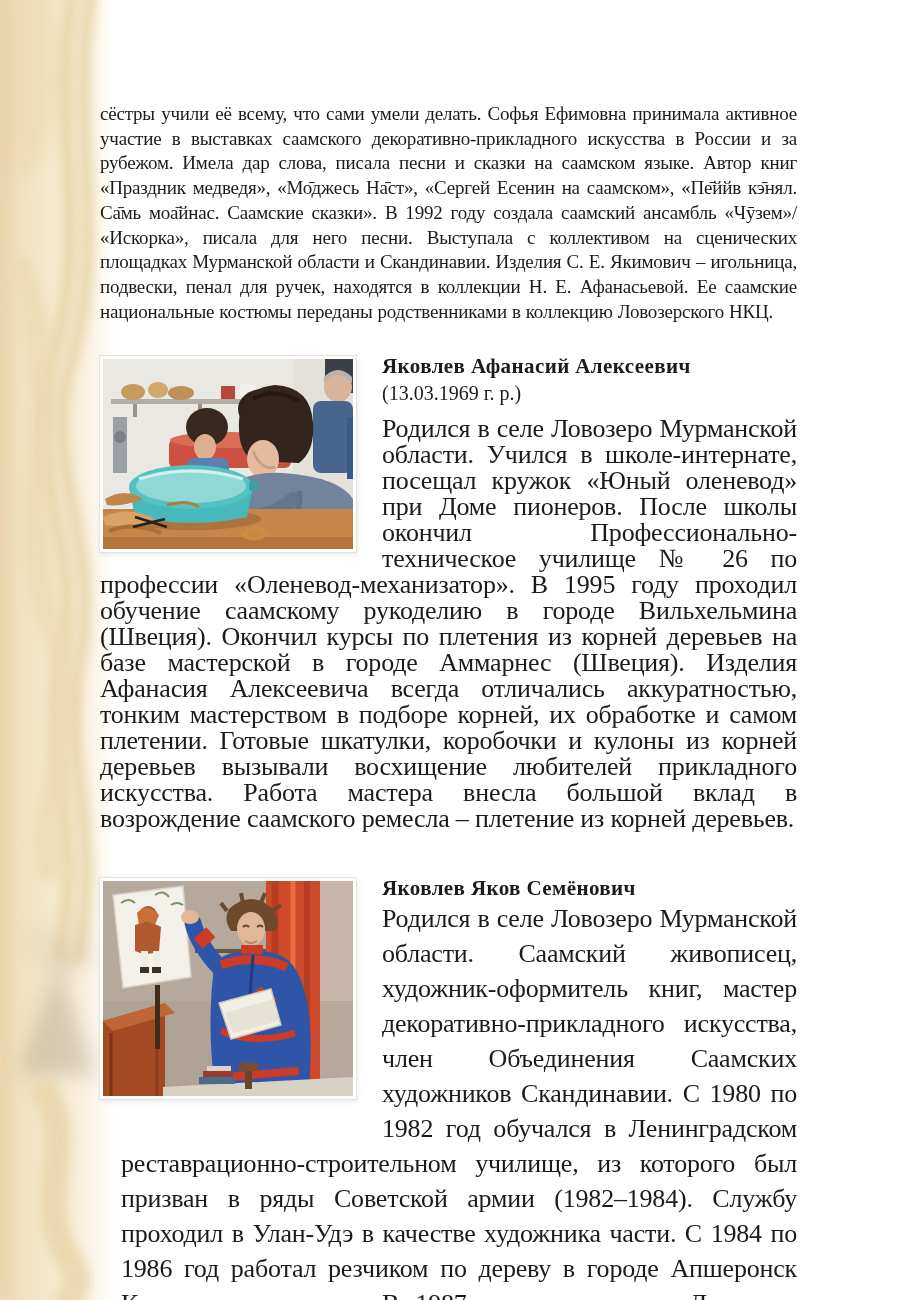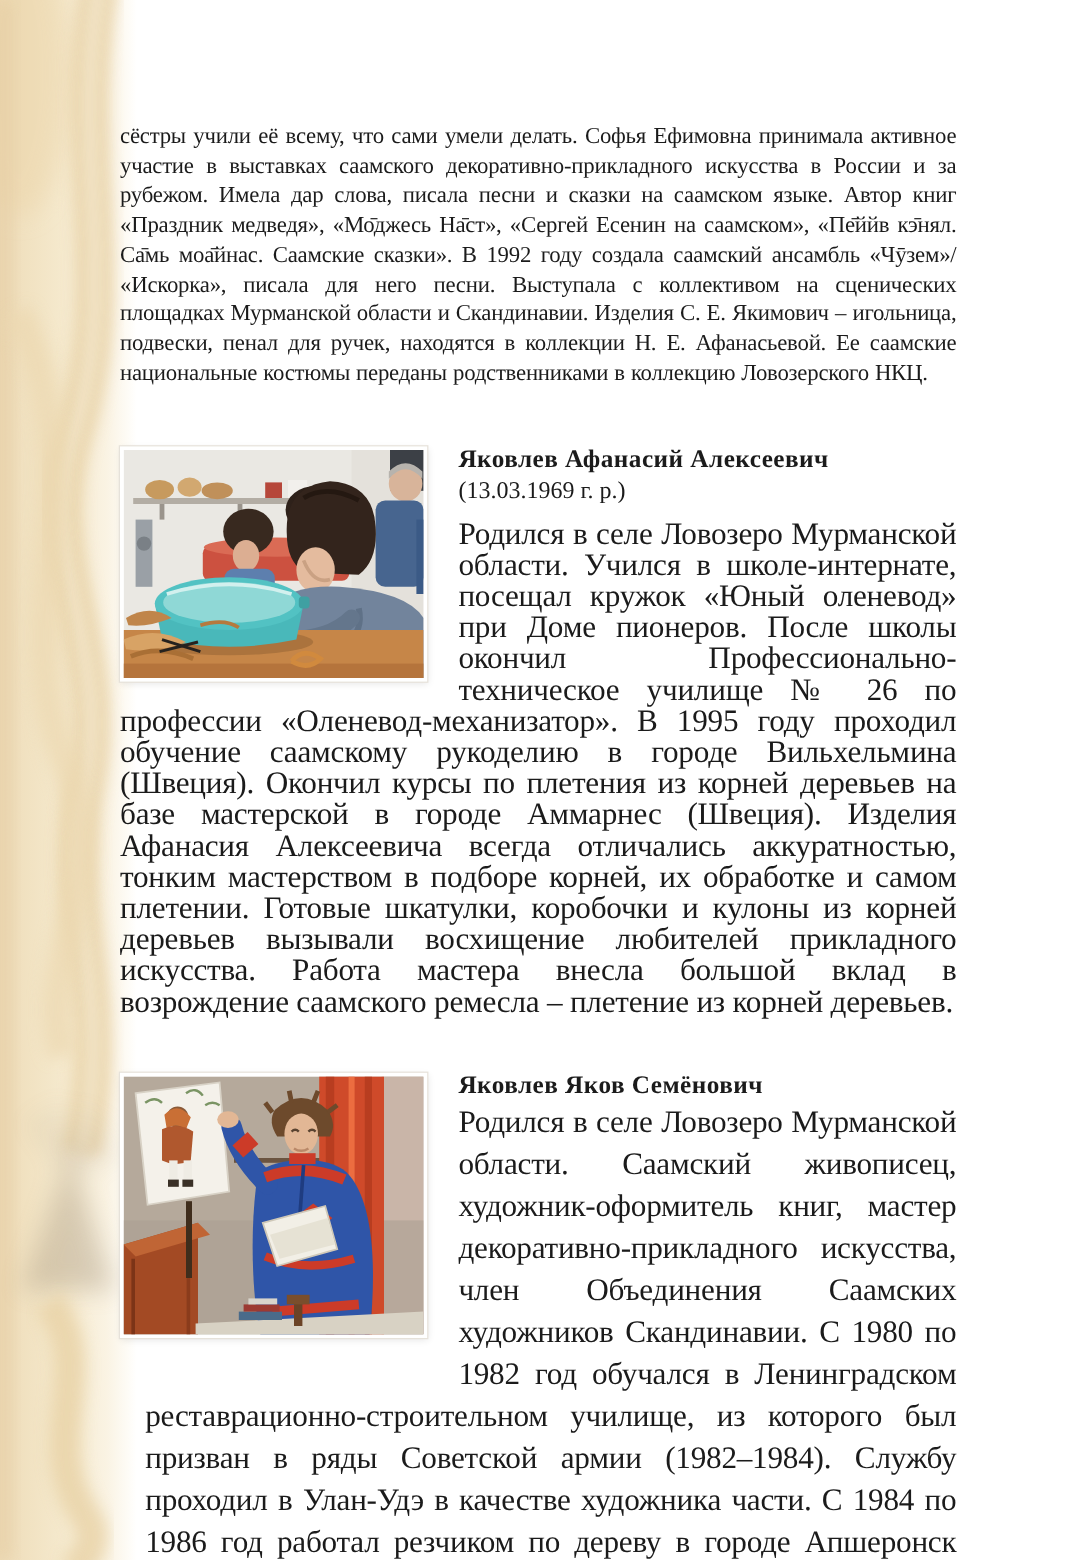"Яковлев Афанасий Алексеевич" .bio { margin-top: 46px -> 30px }
